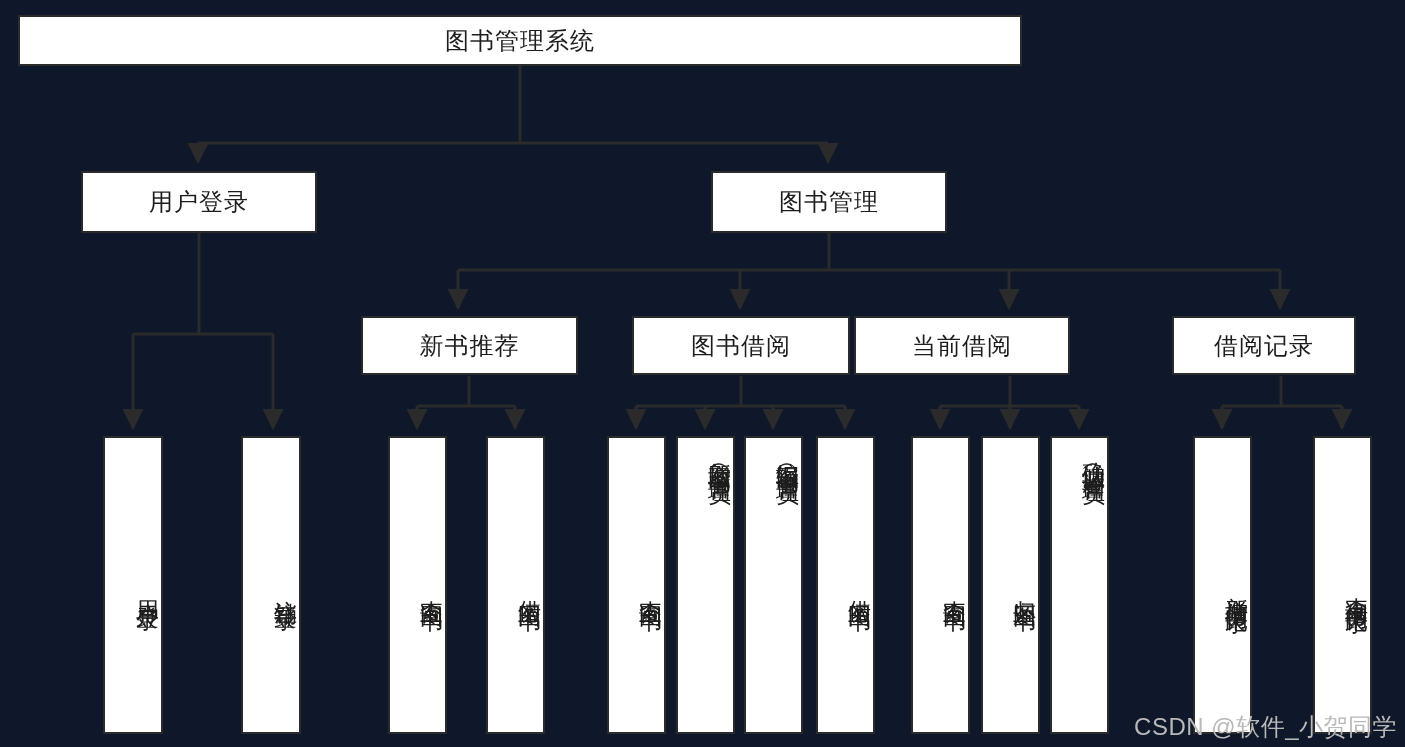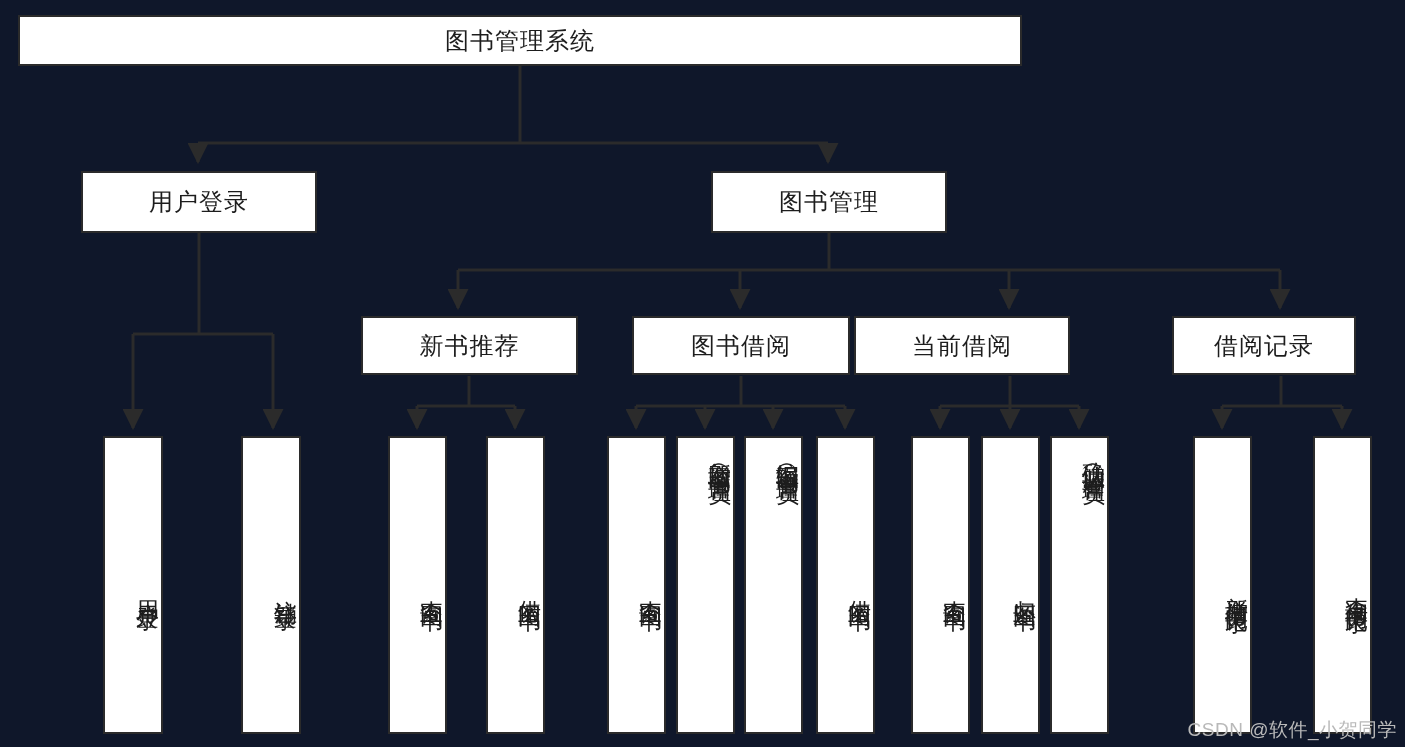"CSDN @软件_小贺同学" .watermark { font-size: 19px -> 24px }
